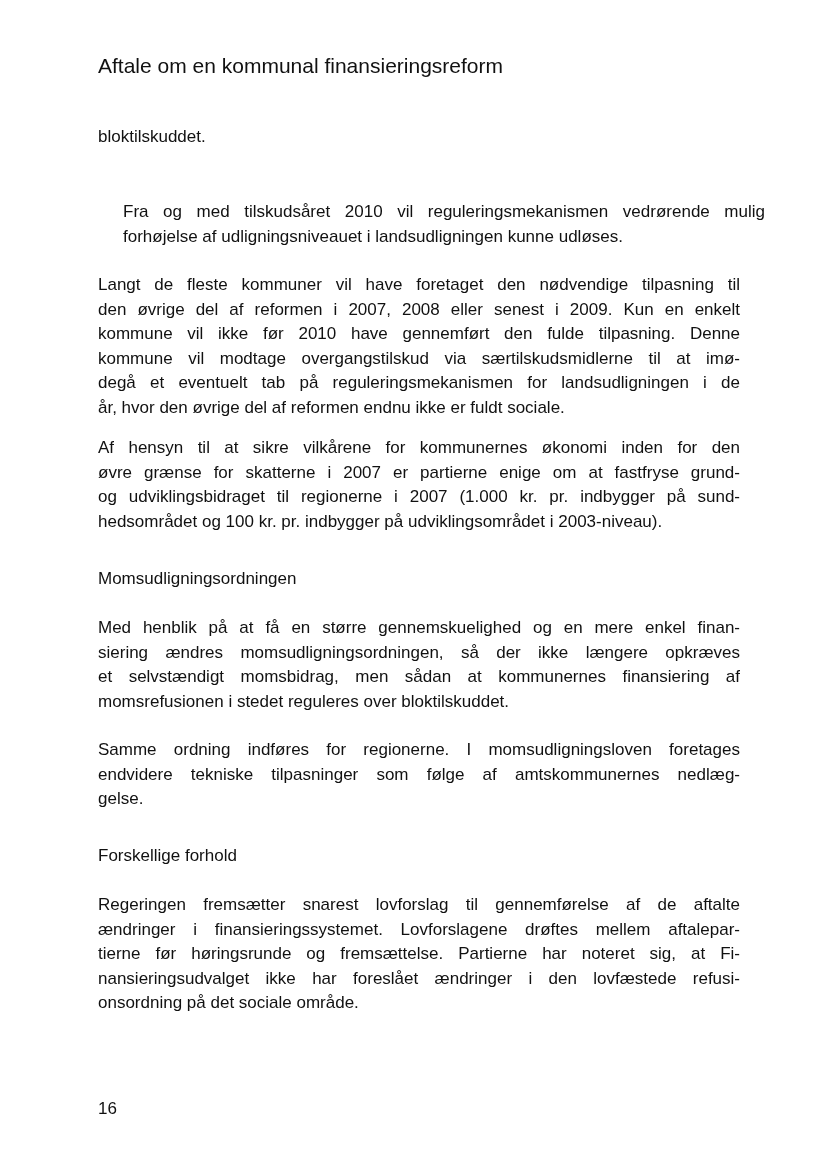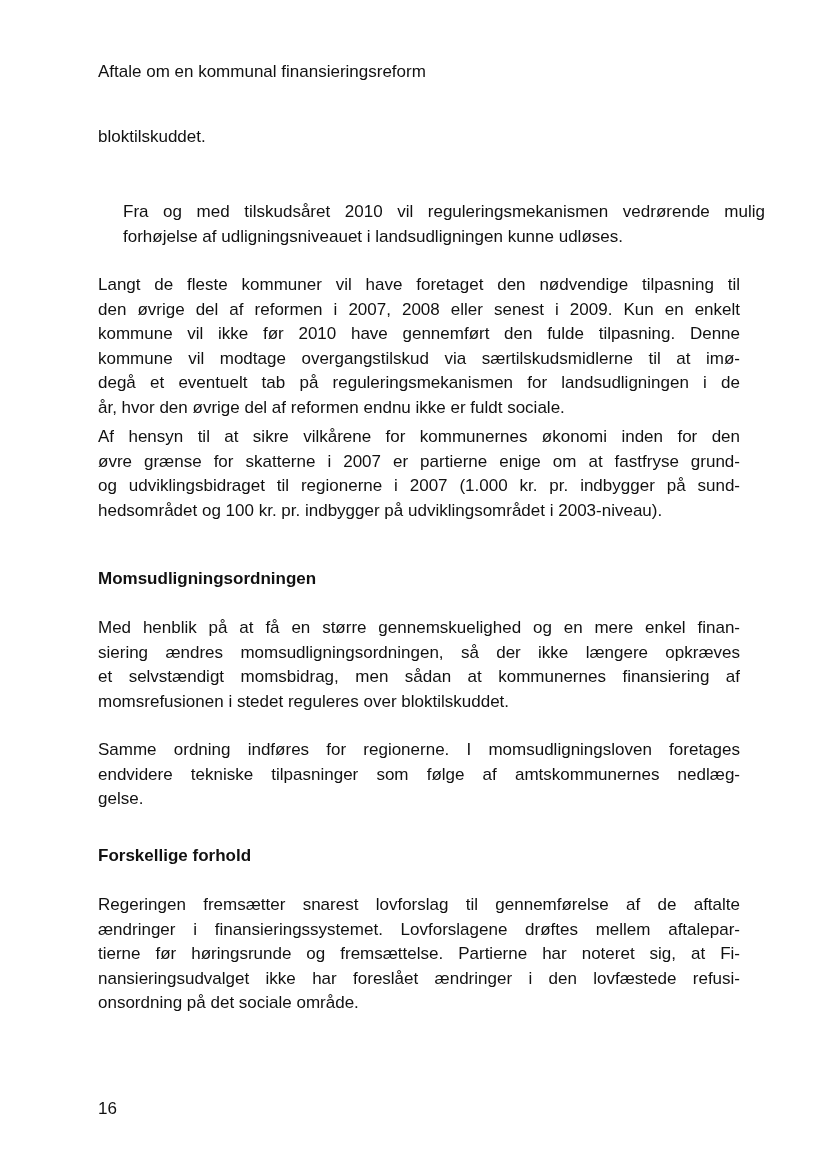"Aftale om en kommunal" .header { font-size: 17px -> 21px; top: 60px -> 54px }
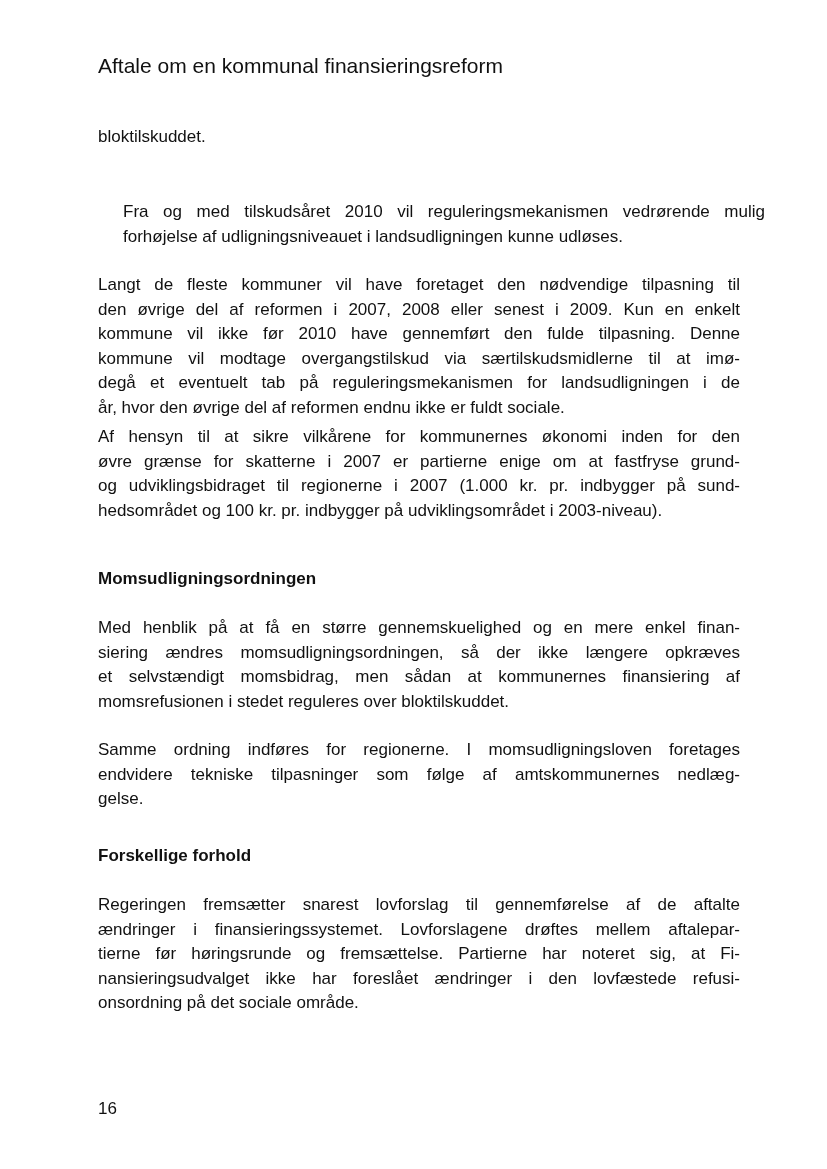"Af hensyn til at sikre" div.block { top: 425px -> 436px }
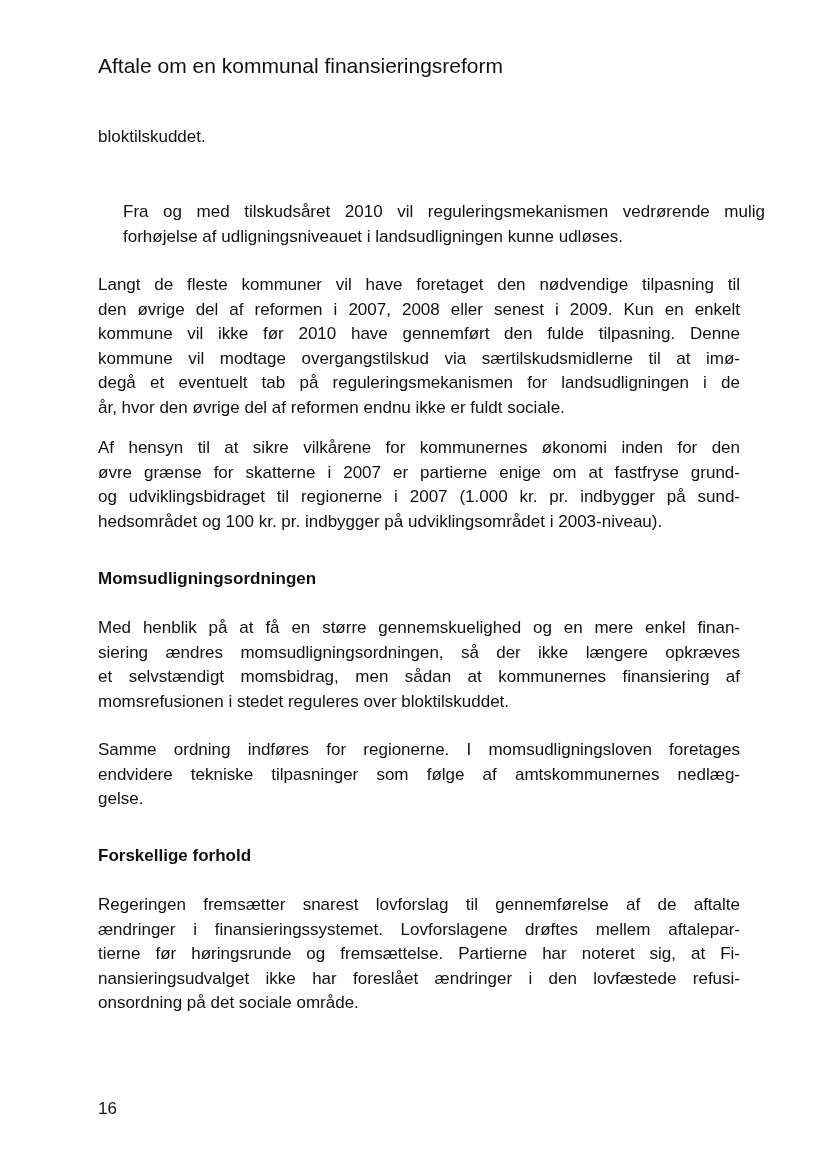"Momsudligningsordningen" .heading { font-weight: bold -> normal }
